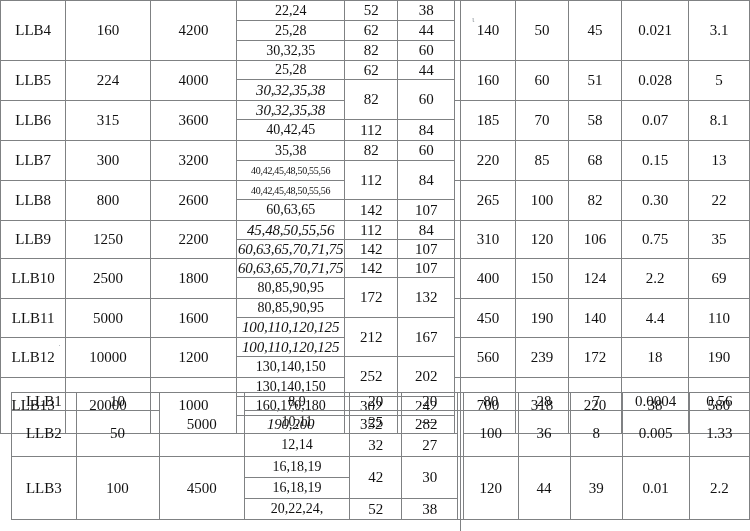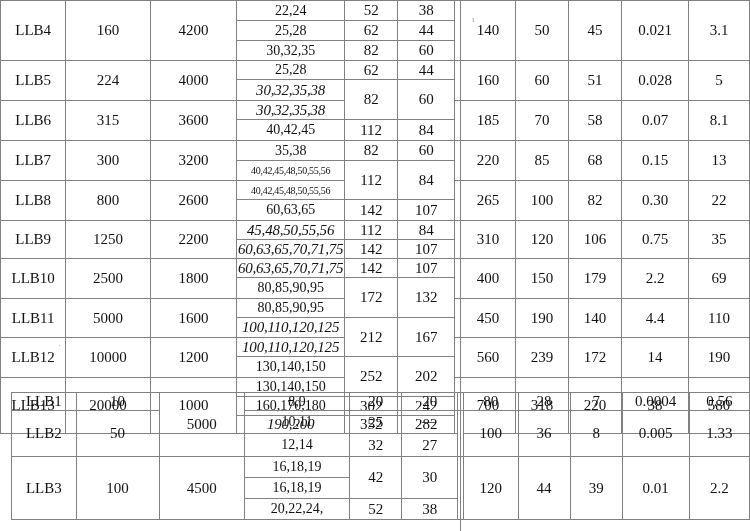"179" td.num { text: 179 -> 124 }
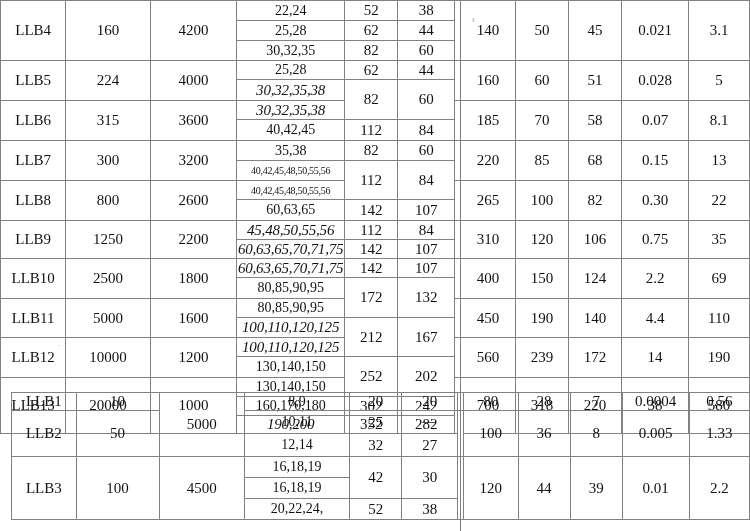"14" td.num { text: 14 -> 18 }
